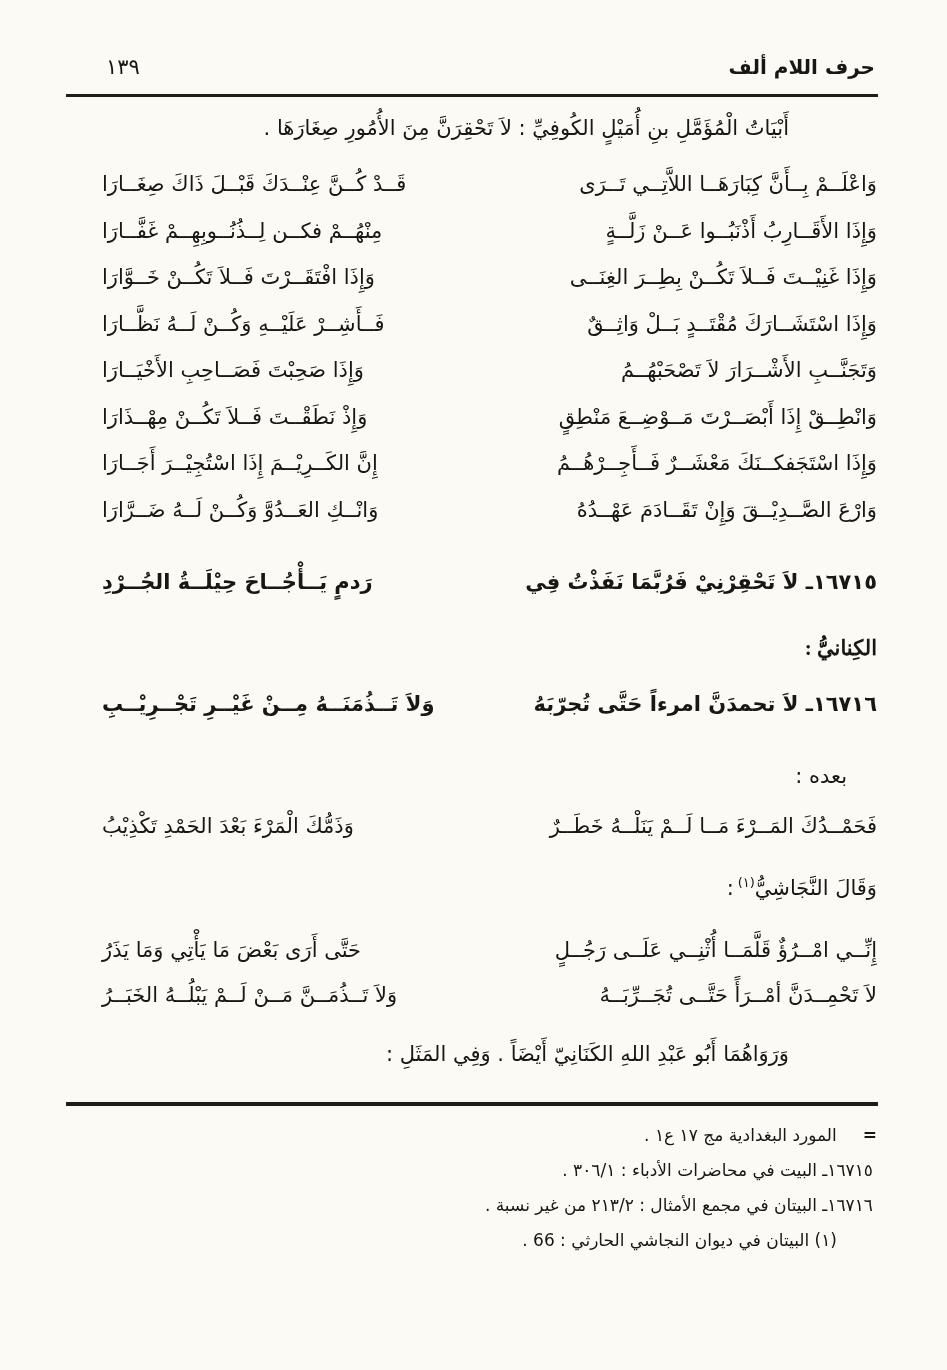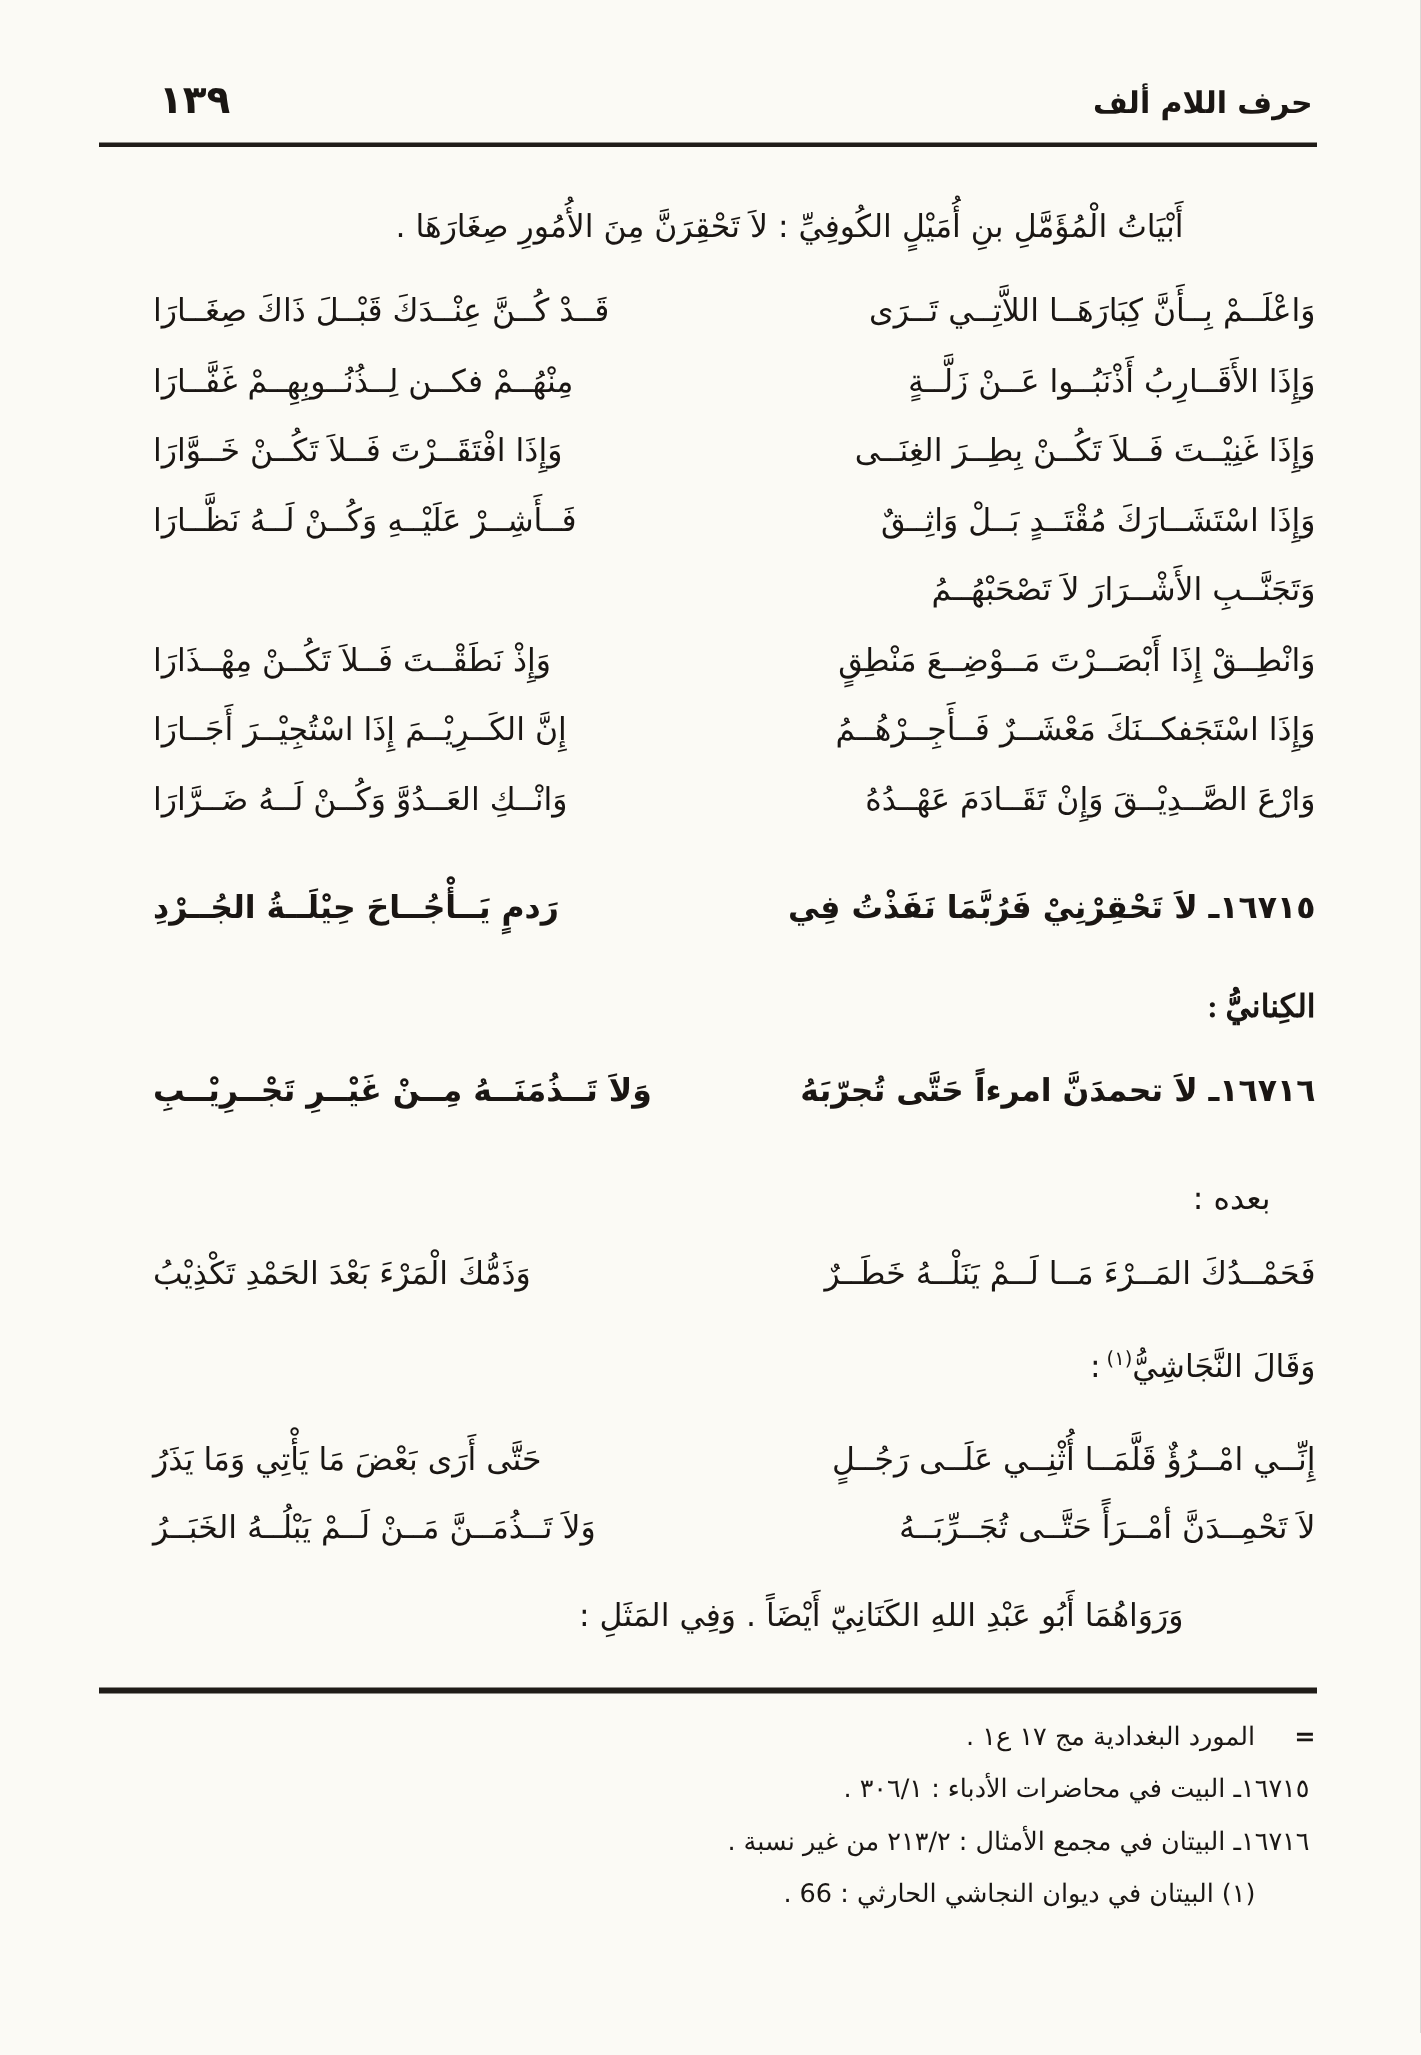"١٣٩" .pagenum { font-size: 26px -> 21px; font-weight: bold -> none }
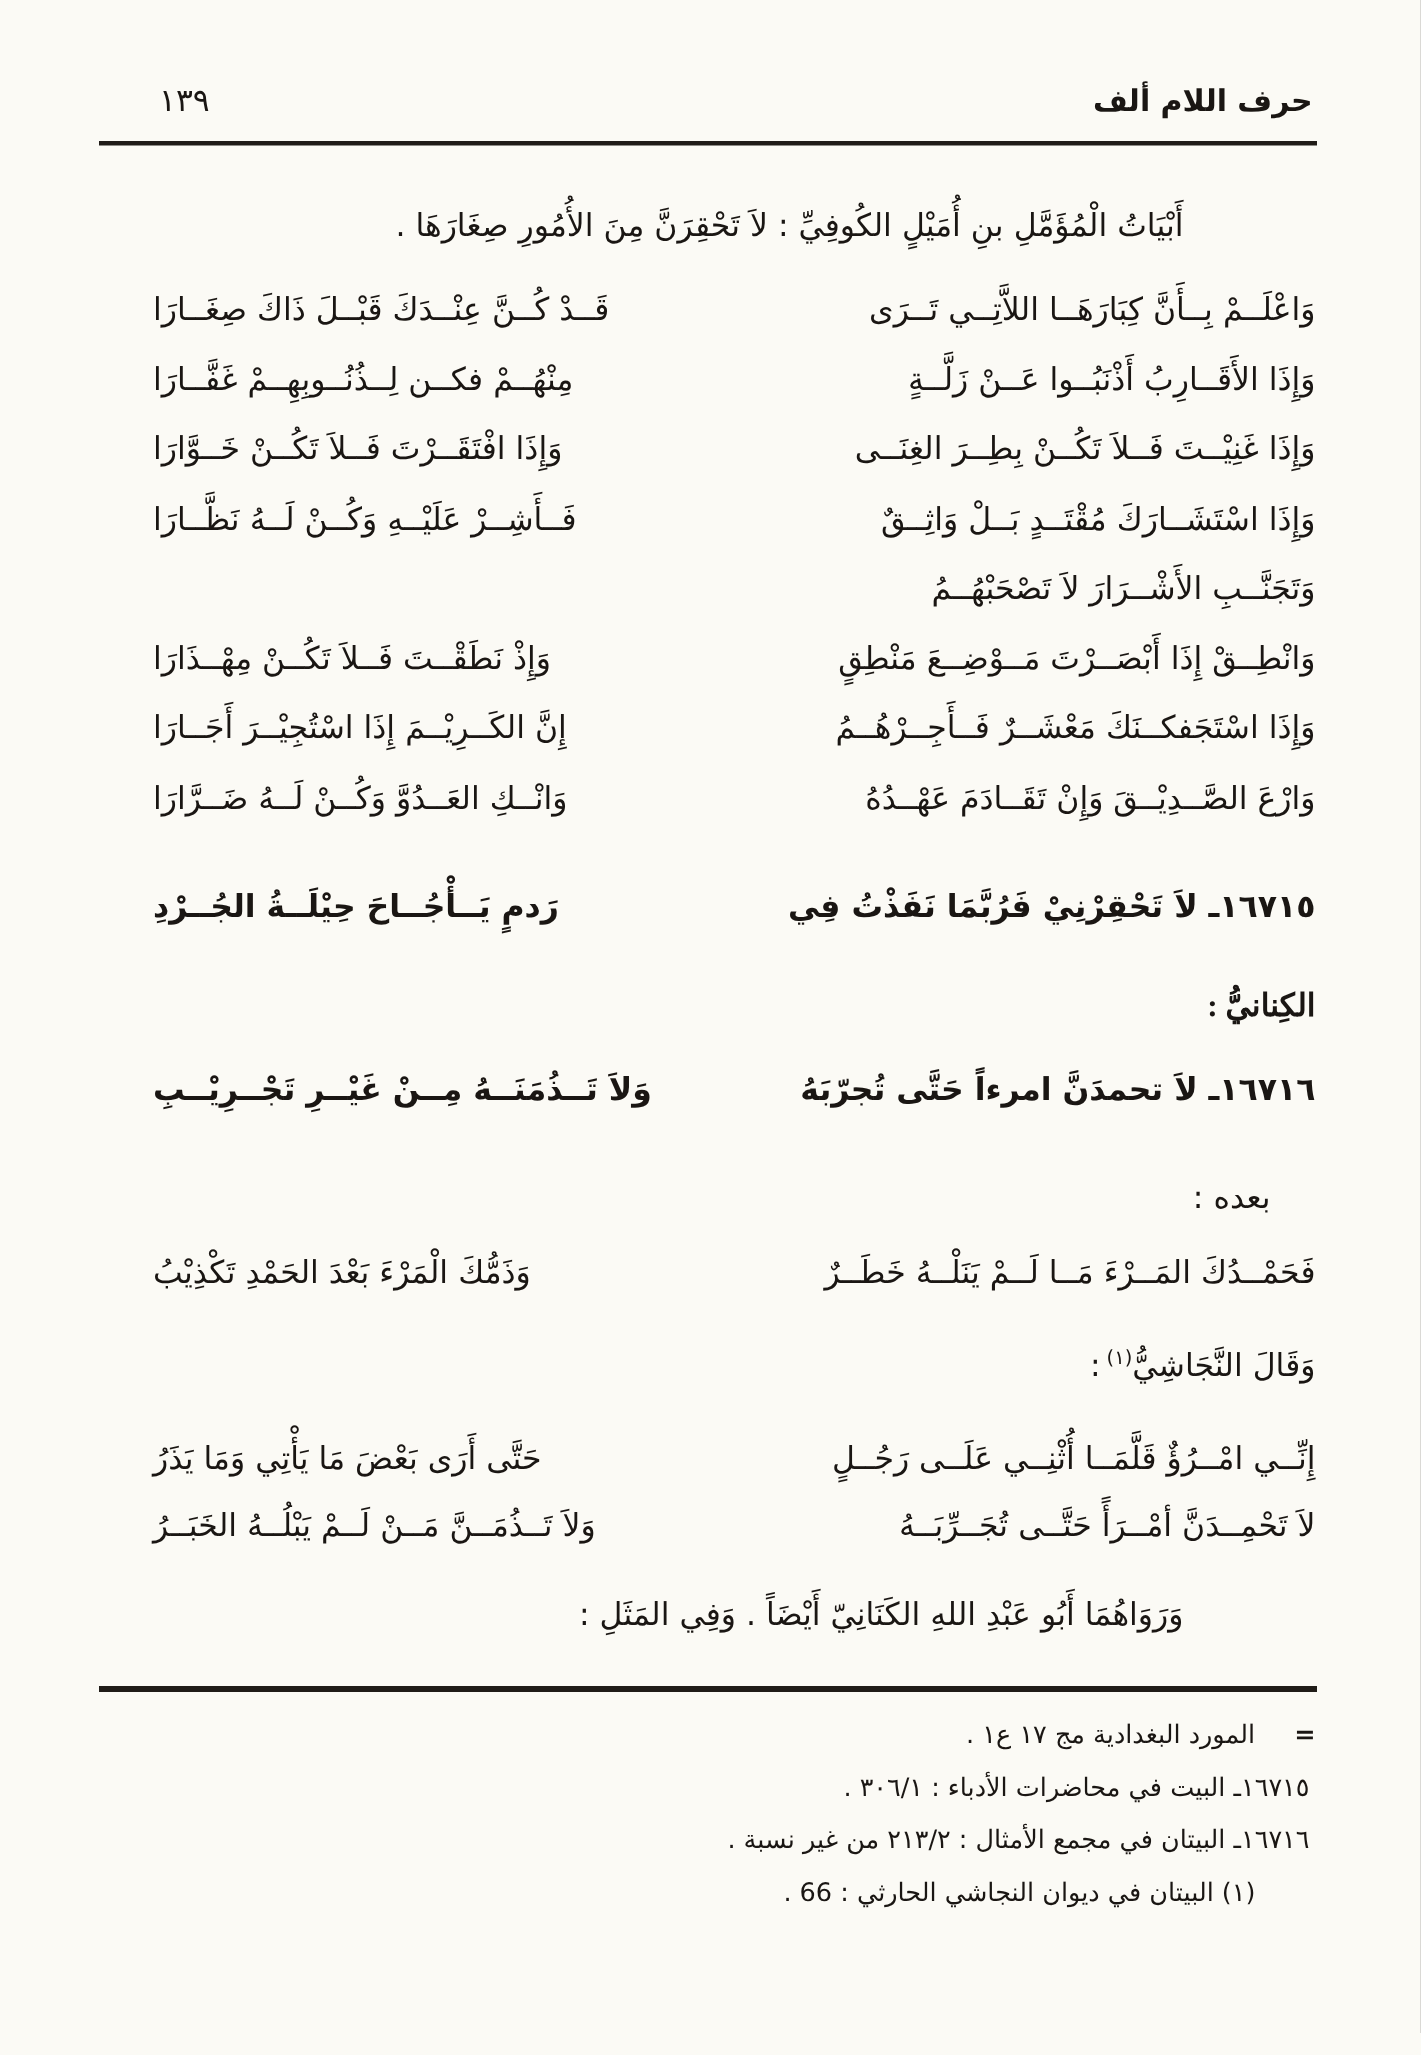"أَبْيَاتُ الْمُؤَمَّلِ بنِ أُمَيْلٍ" .intro { margin-top: 38px -> 16px }
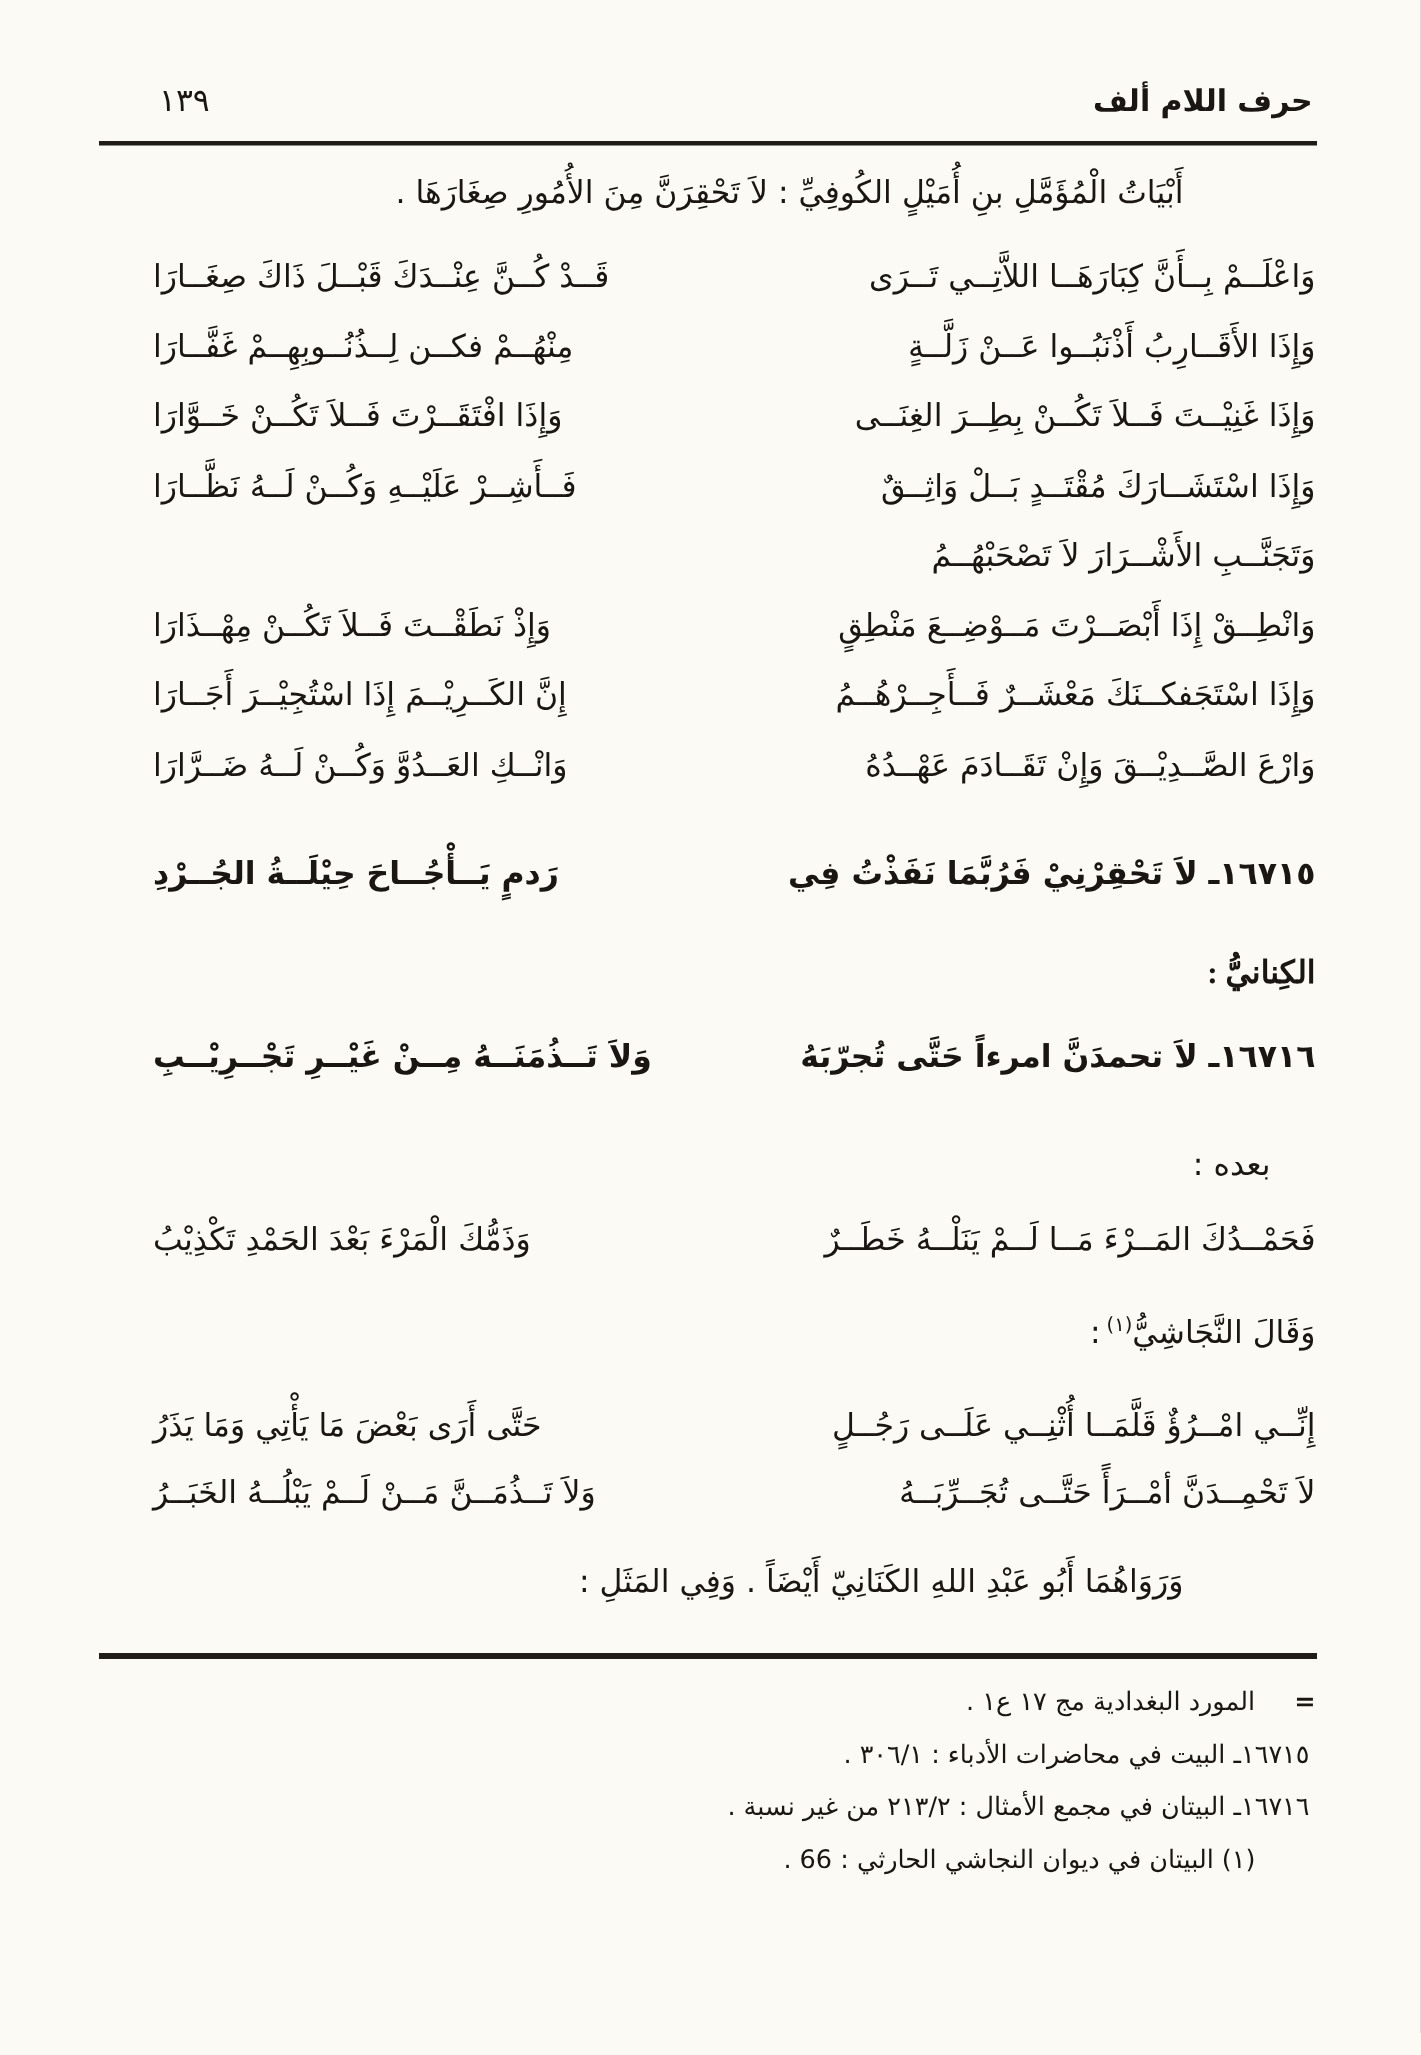"وَإِذَا صَحِبْتَ فَصَــاحِبِ" span.hemi { html: none -> <span>وَإِذَا صَحِبْتَ فَصَــاحِبِ الأَخْيَــارَا</span> }
